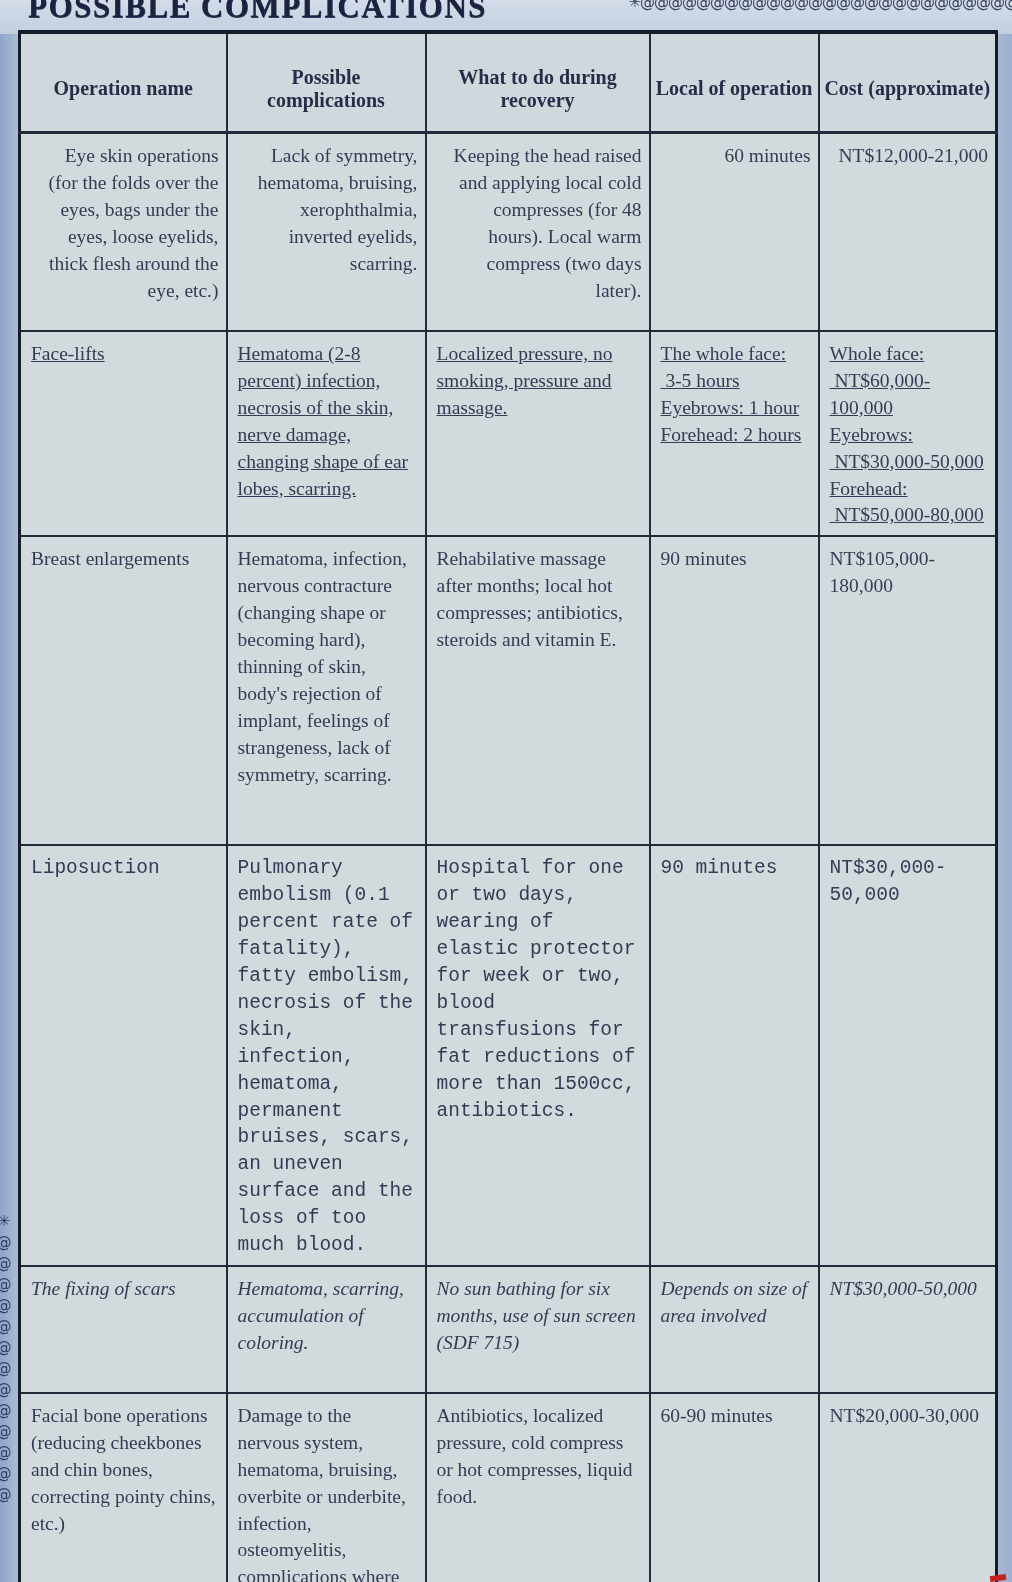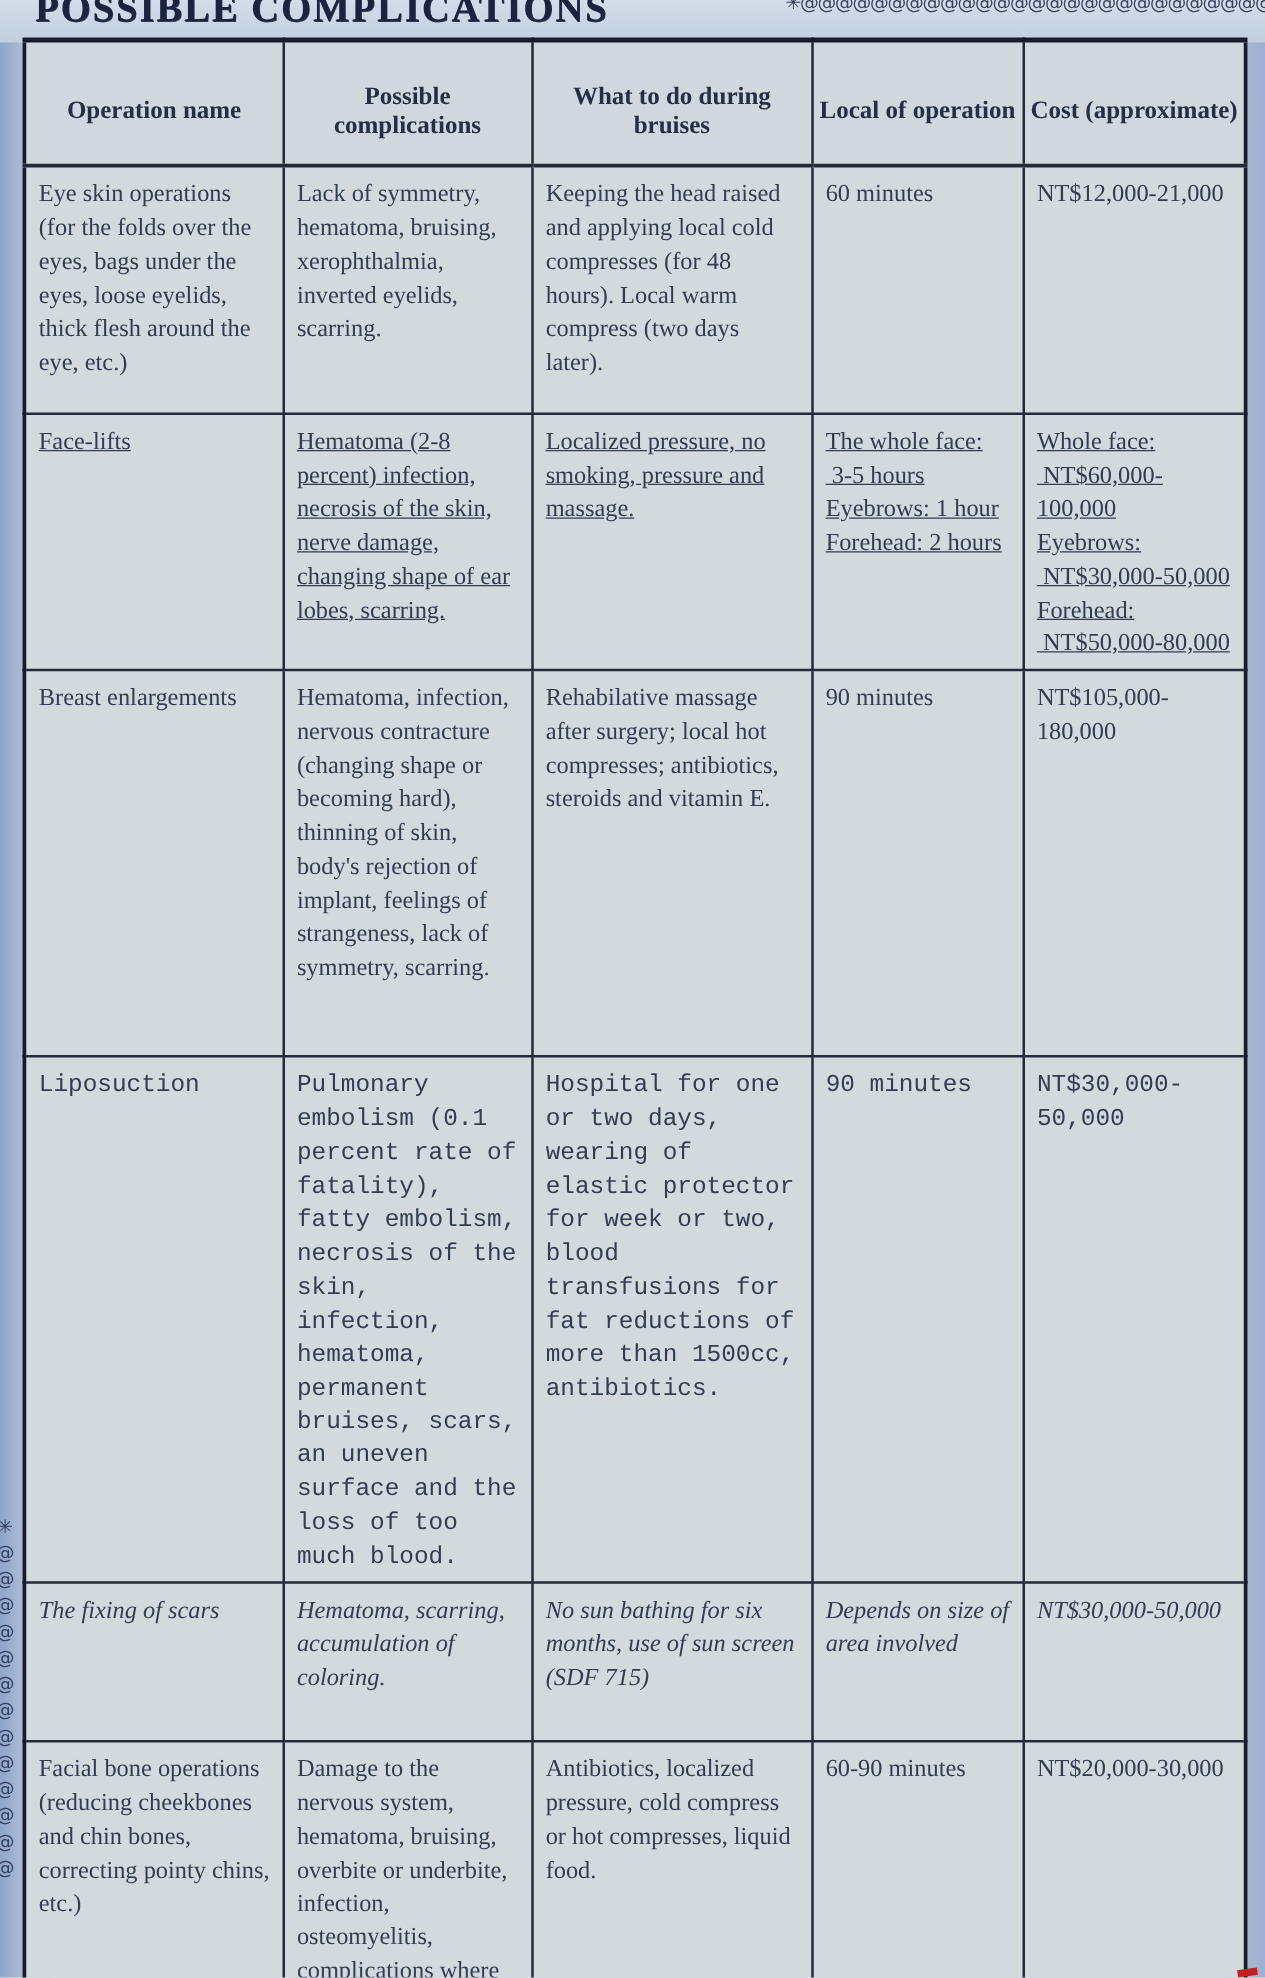"What to do during bruises" th { text: bruises -> recovery }
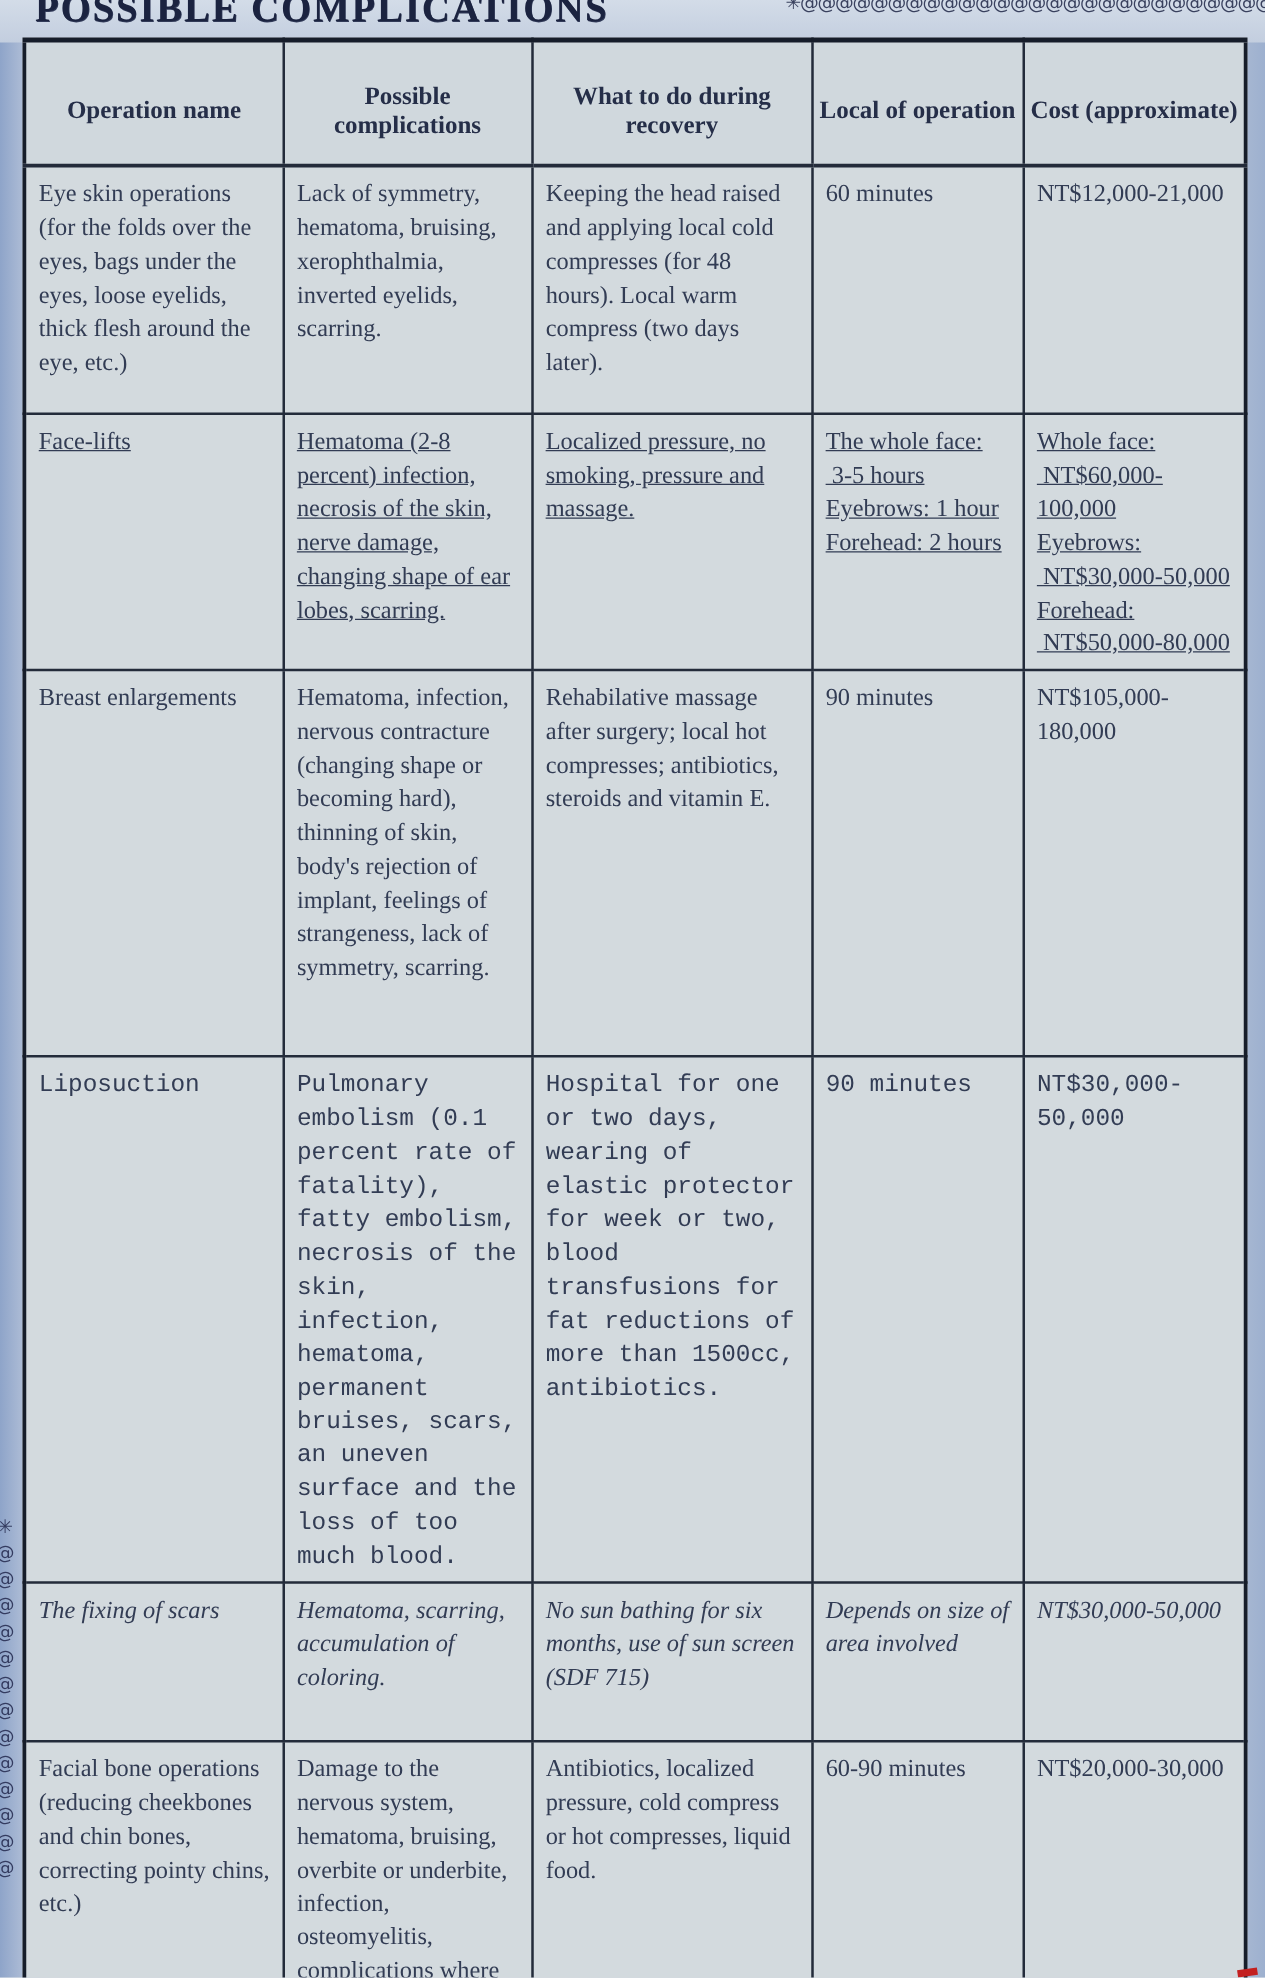"Eye skin operations (for the" tr.r1 td { text-align: none -> right }
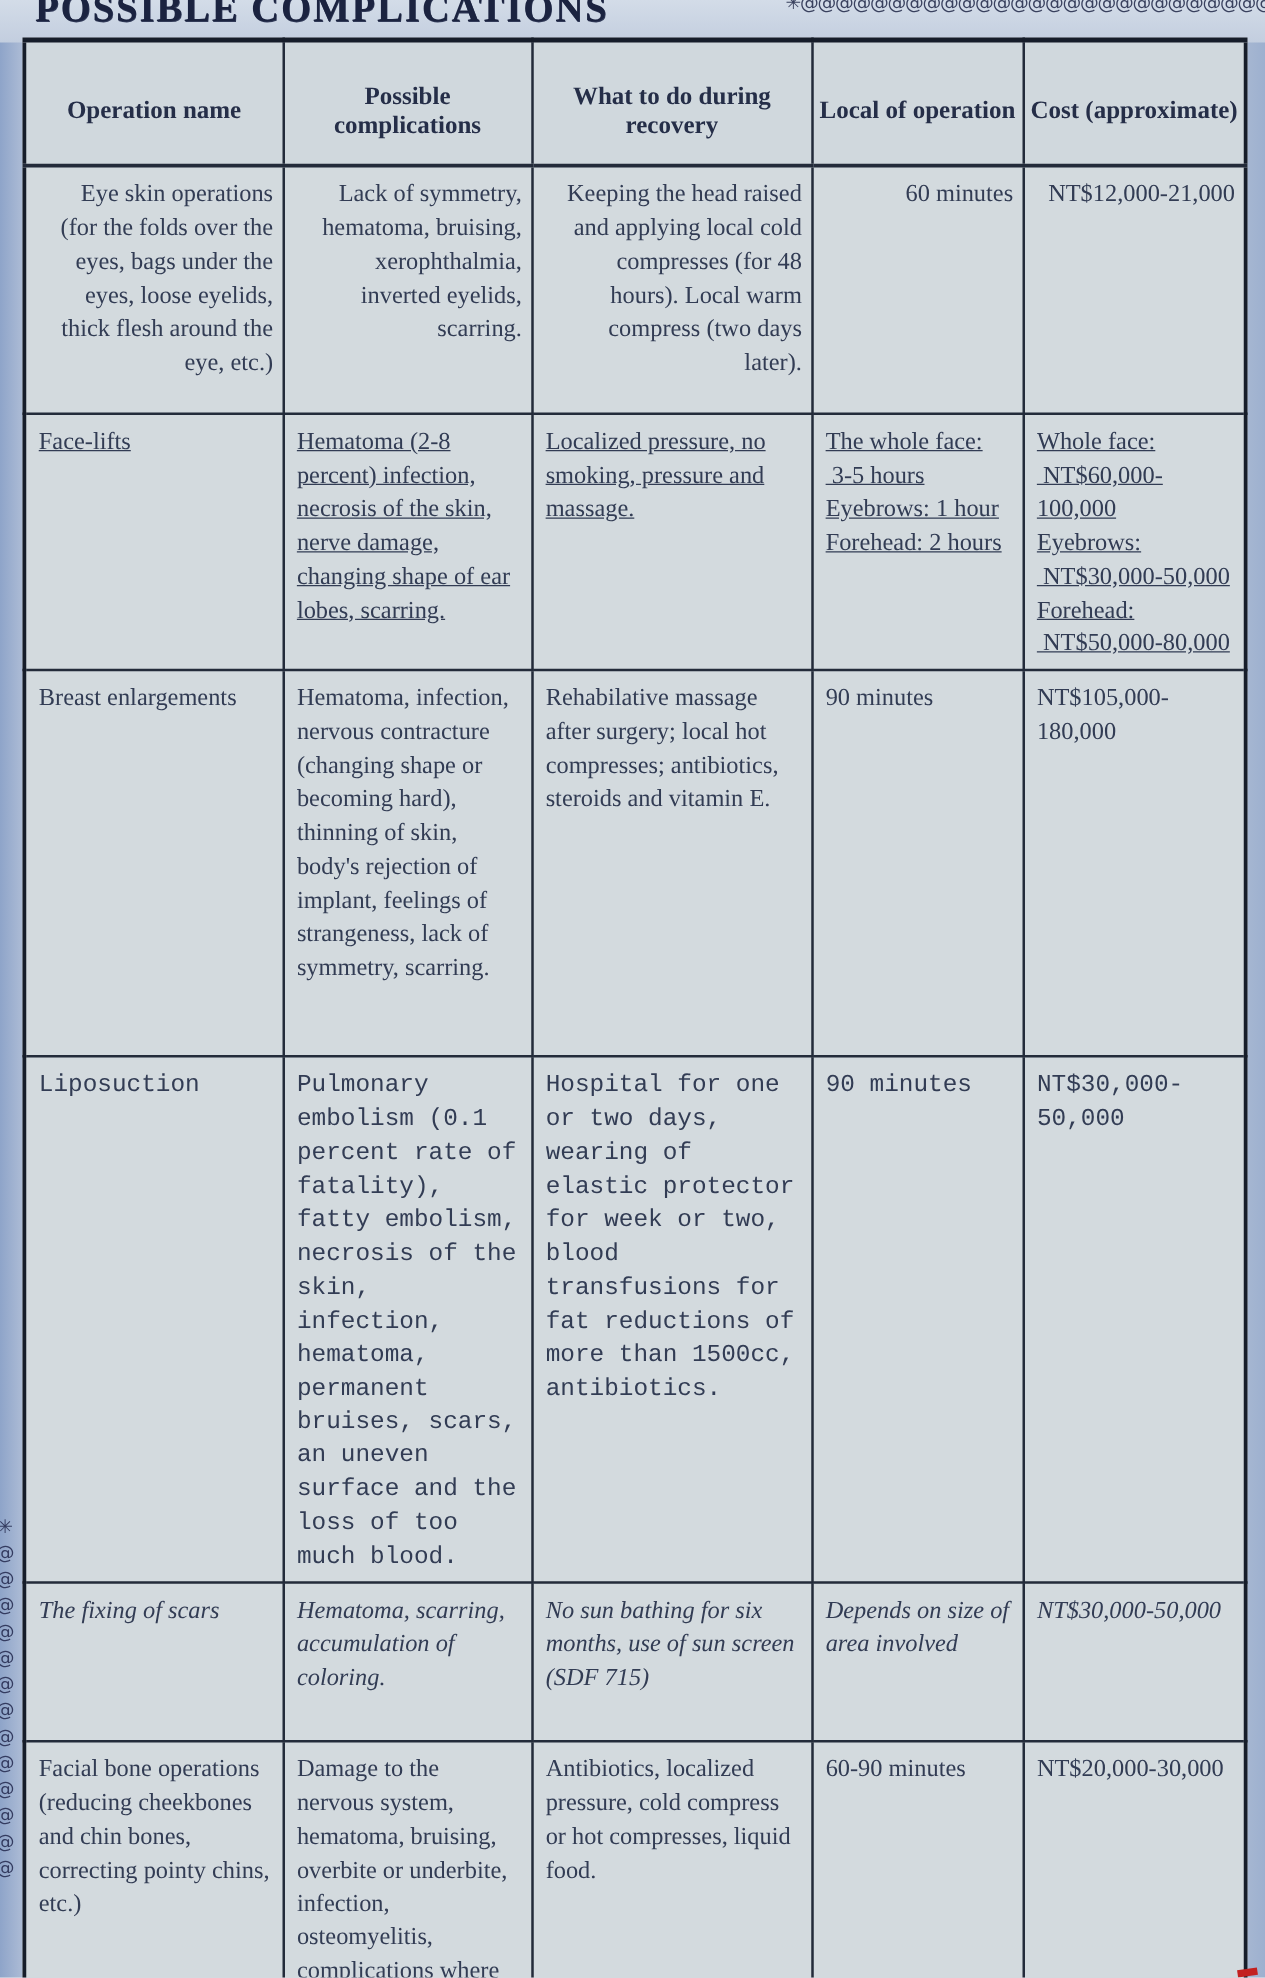"Rehabilative massage after surgery;" td.c-rec { text: surgery -> months }
